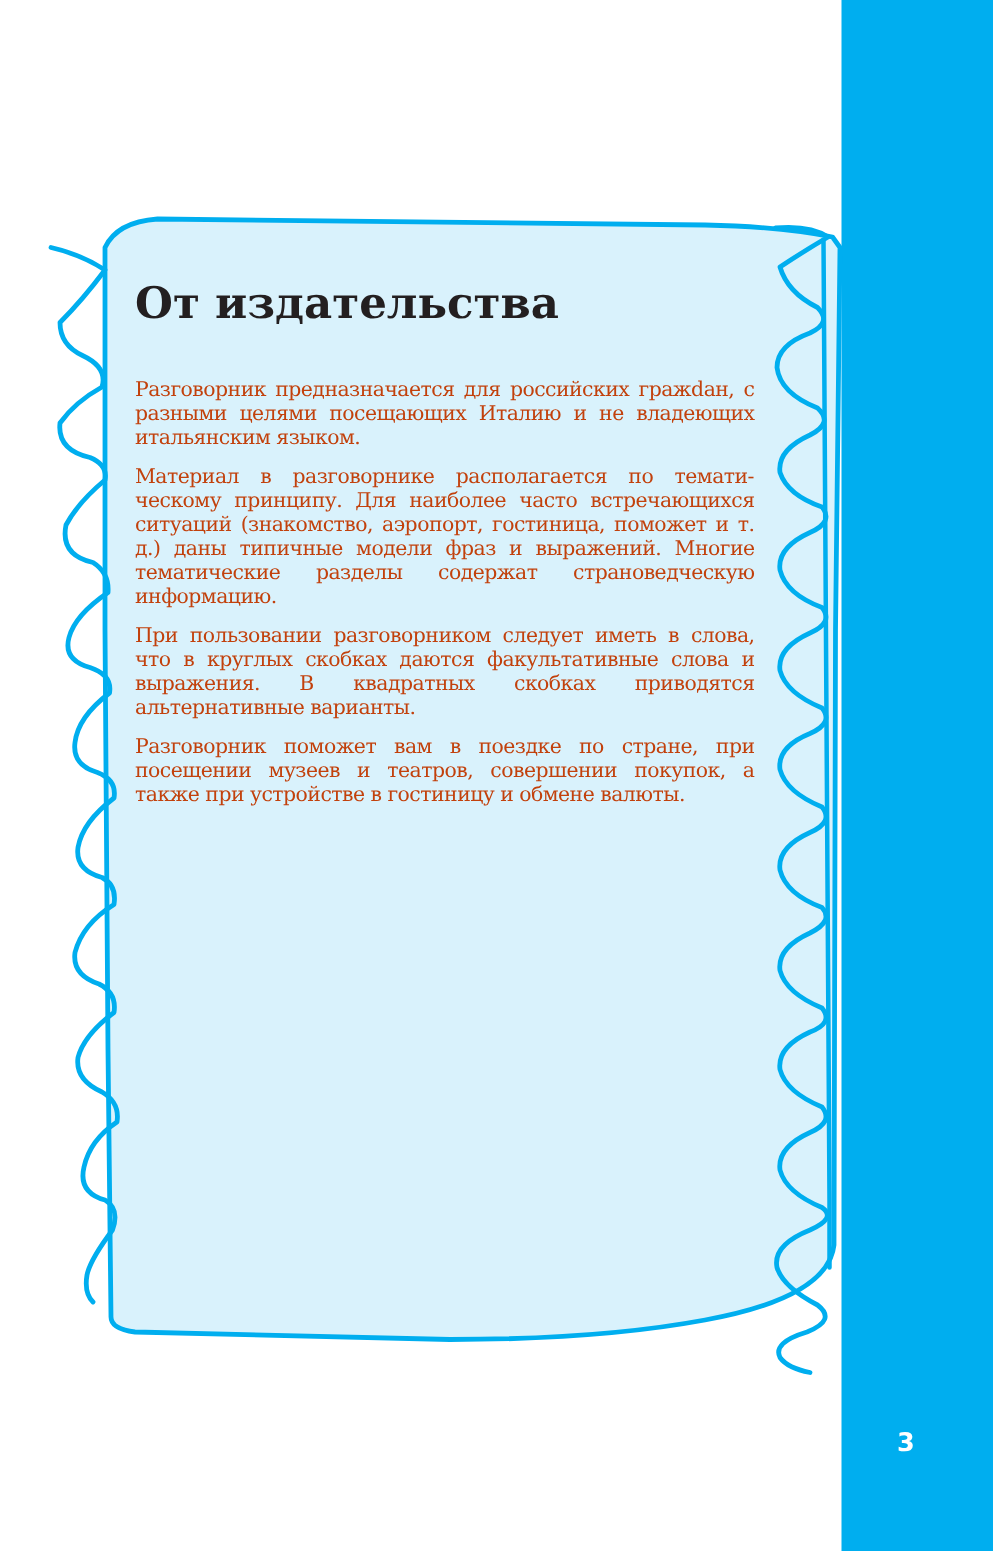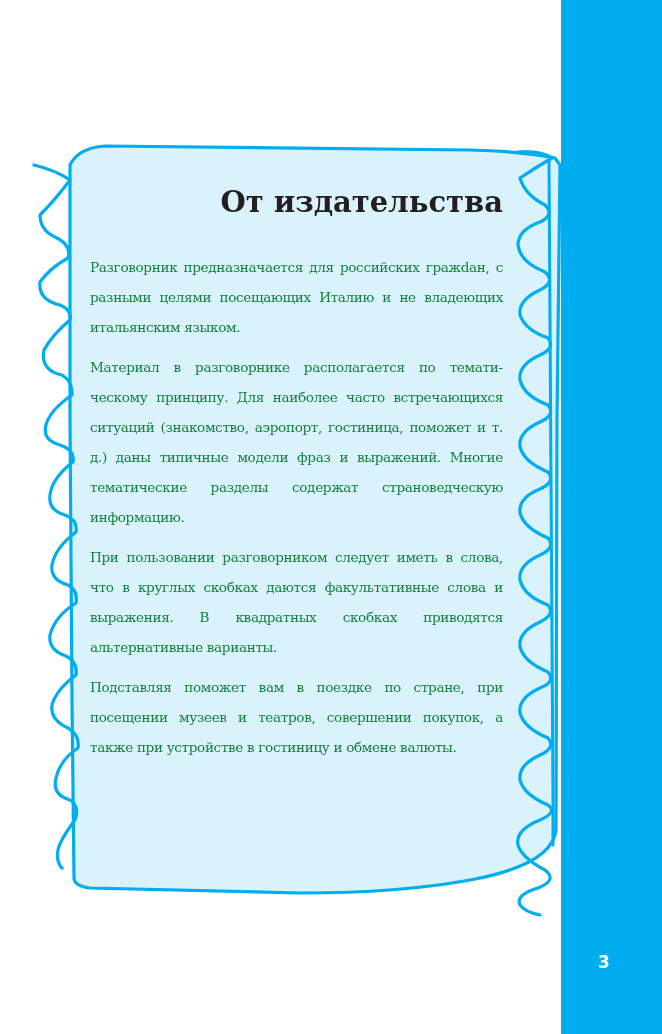"От издательства" .title { text-align: right -> none }
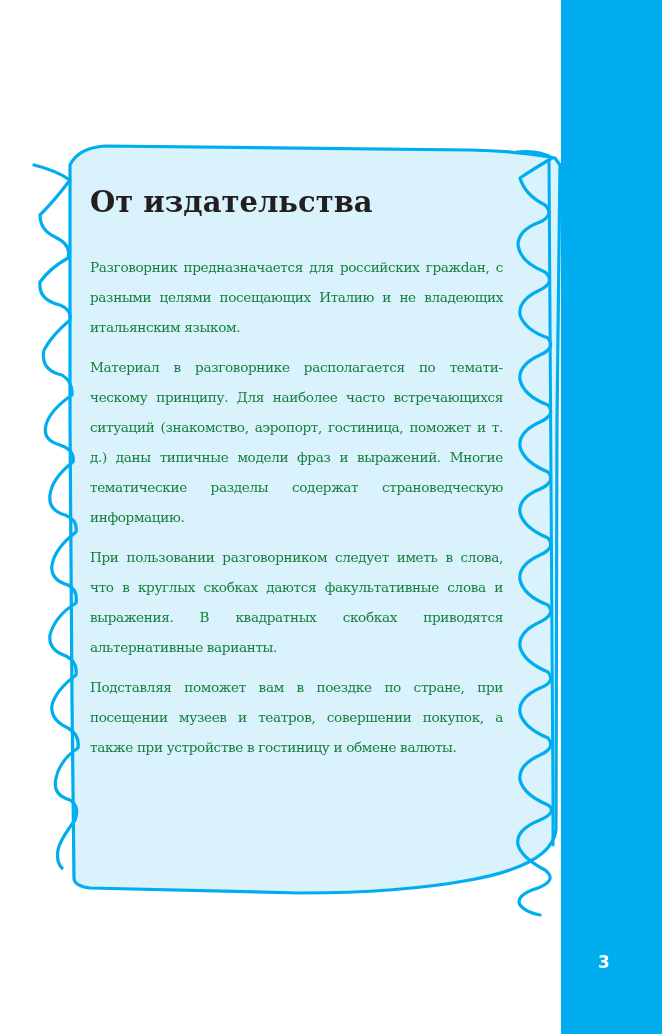"Разговорник предназначается для" .para { color: #15803d -> #c2410c; line-height: 30px -> 16px }
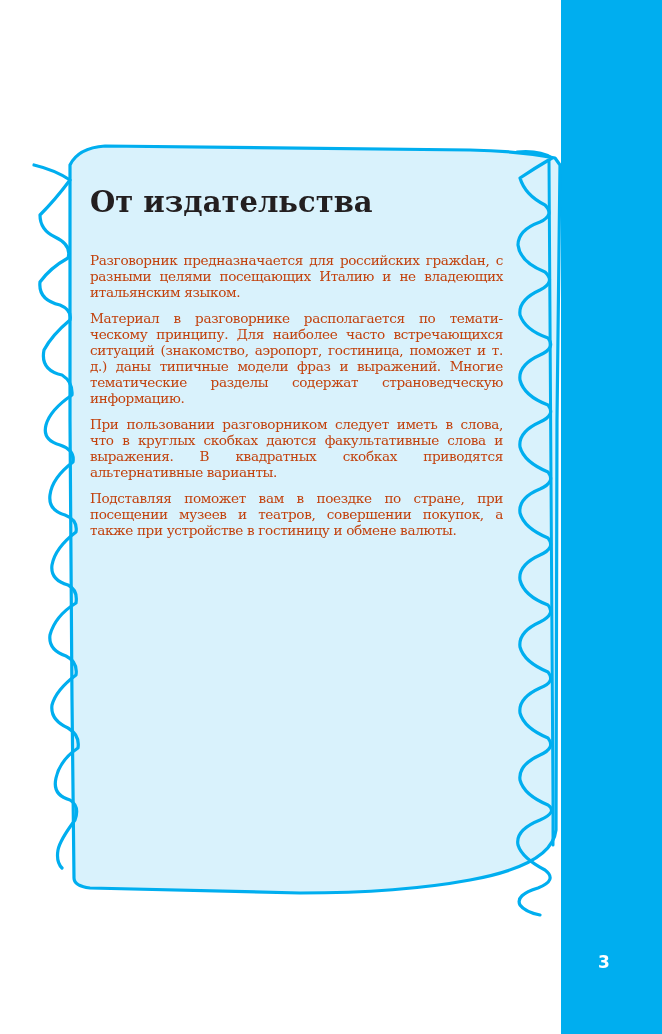"Подставляя поможет вам в поездке" p.para { text: Подставляя -> Разговорник }
